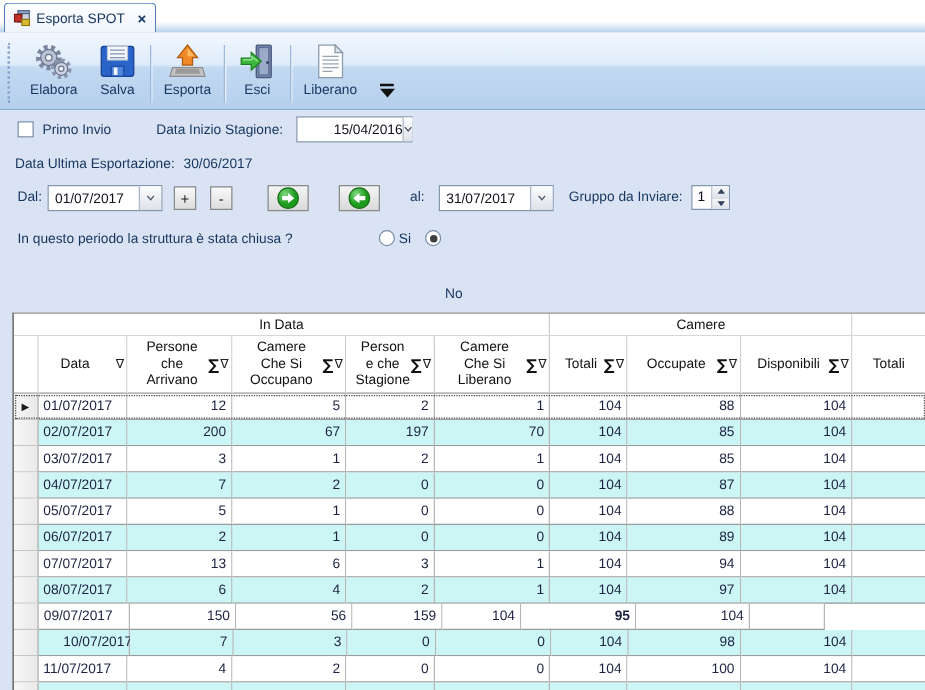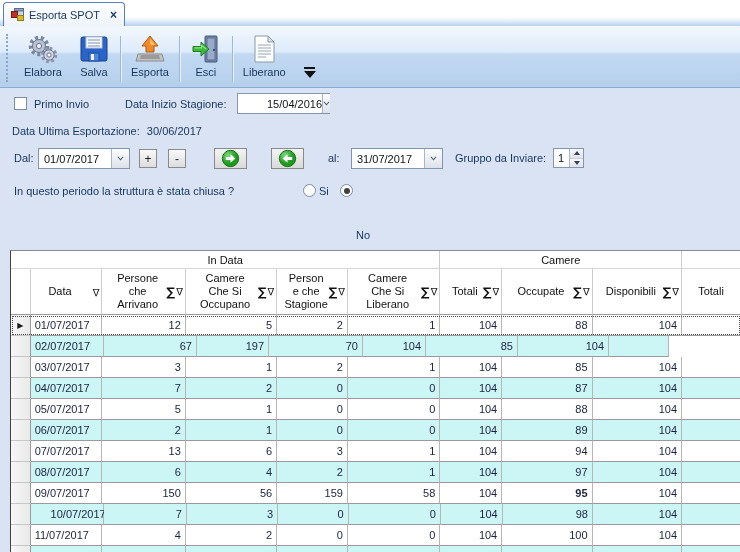"200" div.cell { html: none -> <div>200</div> }
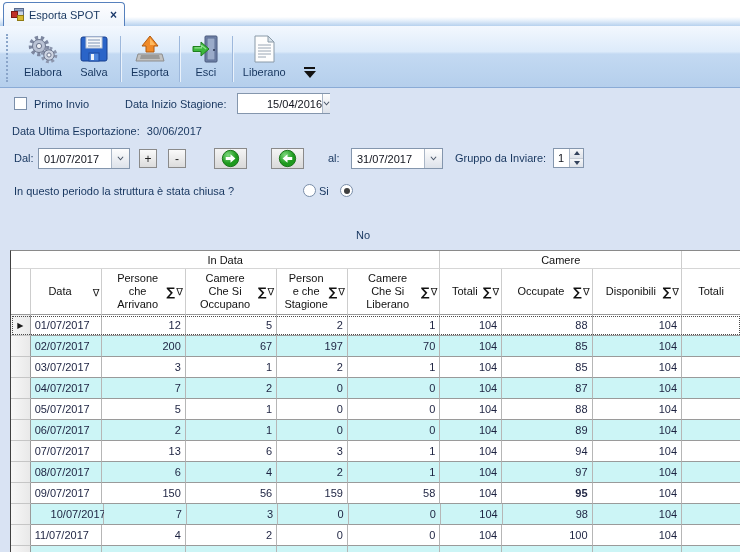"58" div.cell { html: <div>58</div> -> none }
